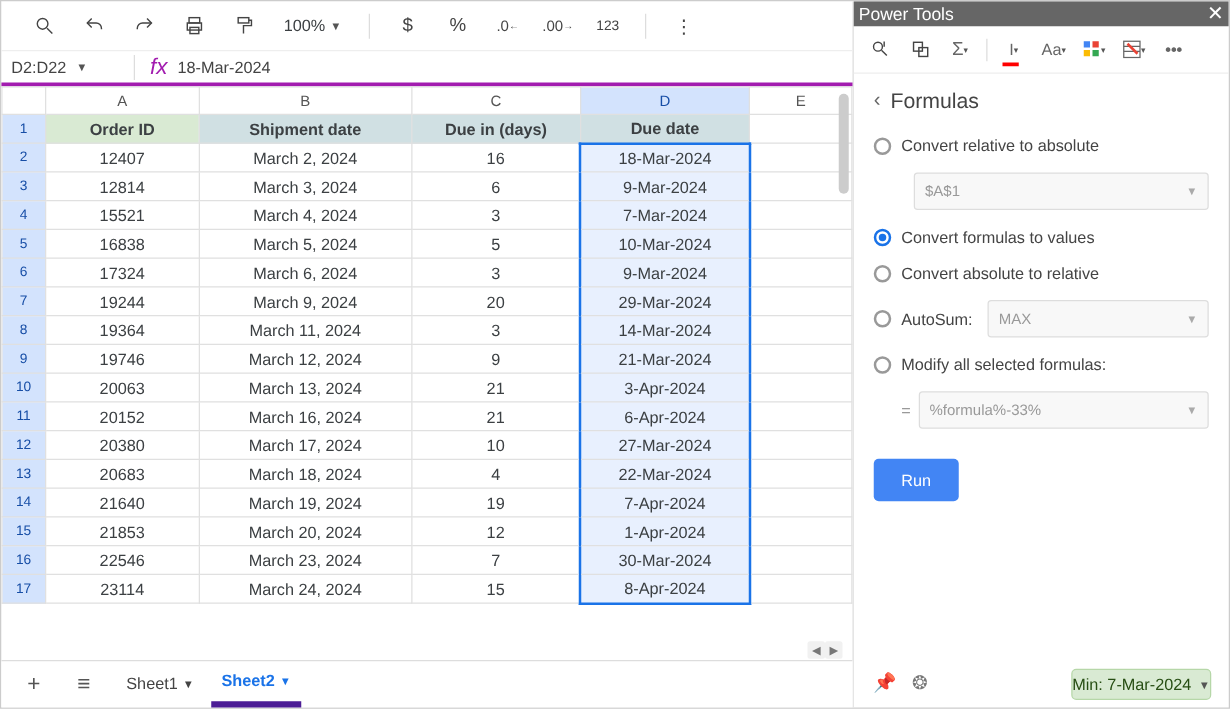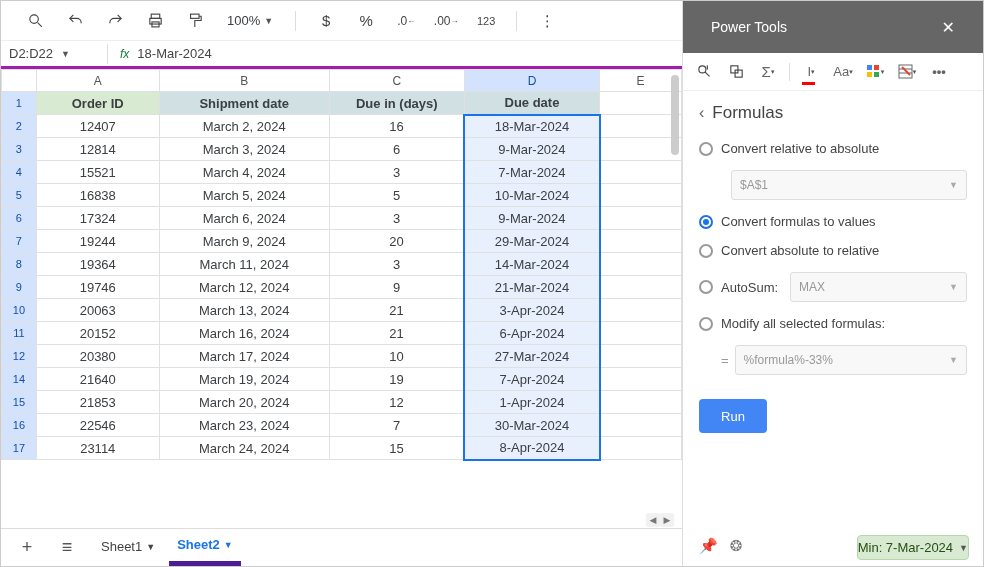"Power Tools" .pt-header { height: 52px -> 20px; padding: 0 28px -> 0 4px }
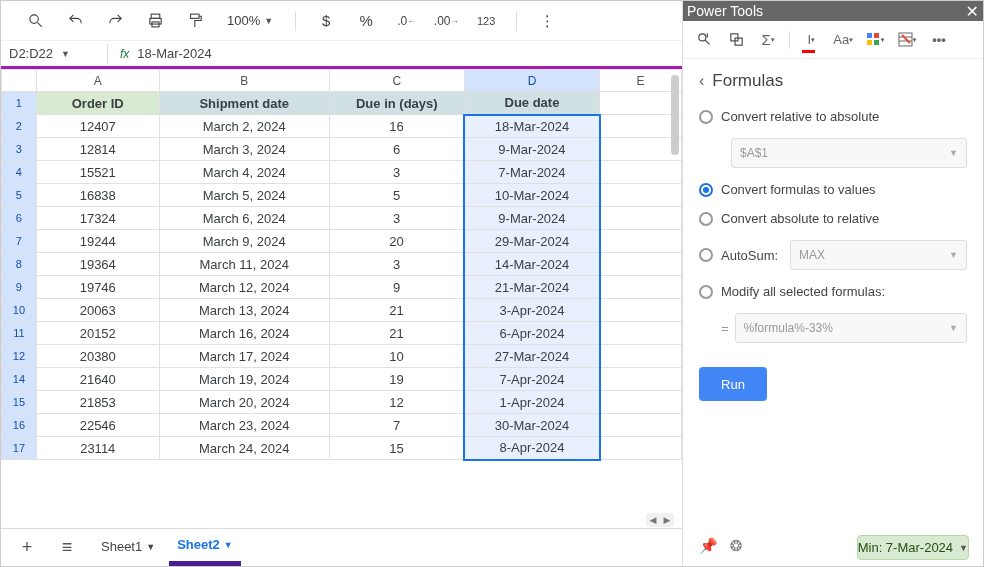"fx" .fx { color: #15803d -> #a21caf; font-size: 12px -> 18px }
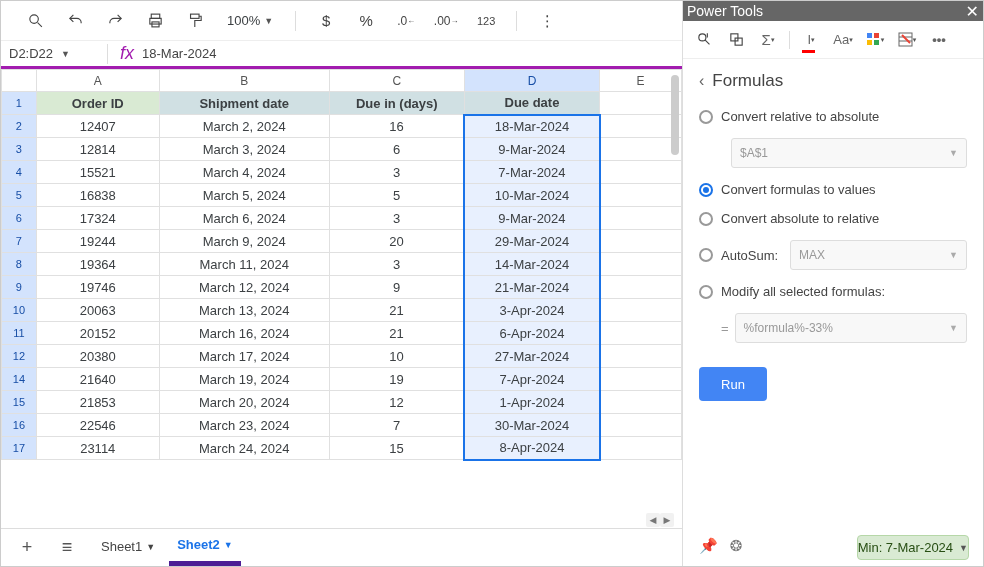"13" tr { html: none -> <tr> <th>13</th> <td>20683</td> <td>March 18, 2024</td> <td>4</td> <td>22-Mar-2024</td> <td></td> </tr> }
